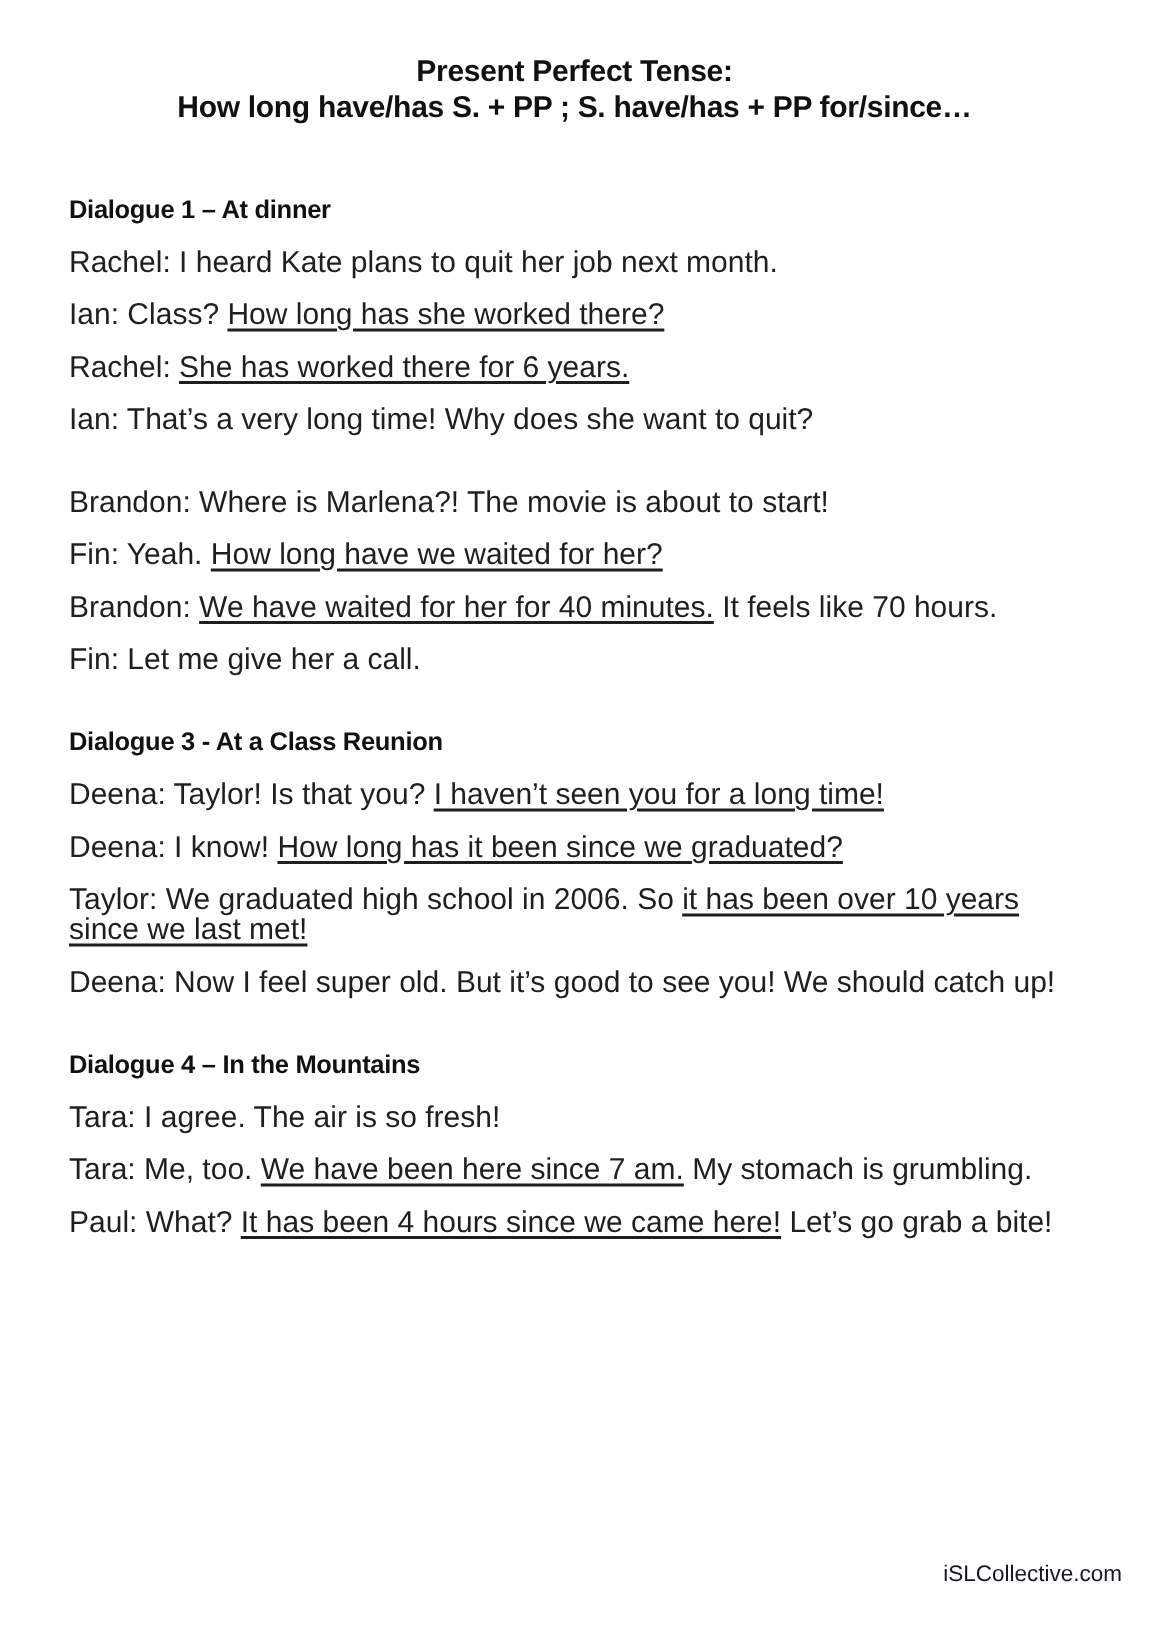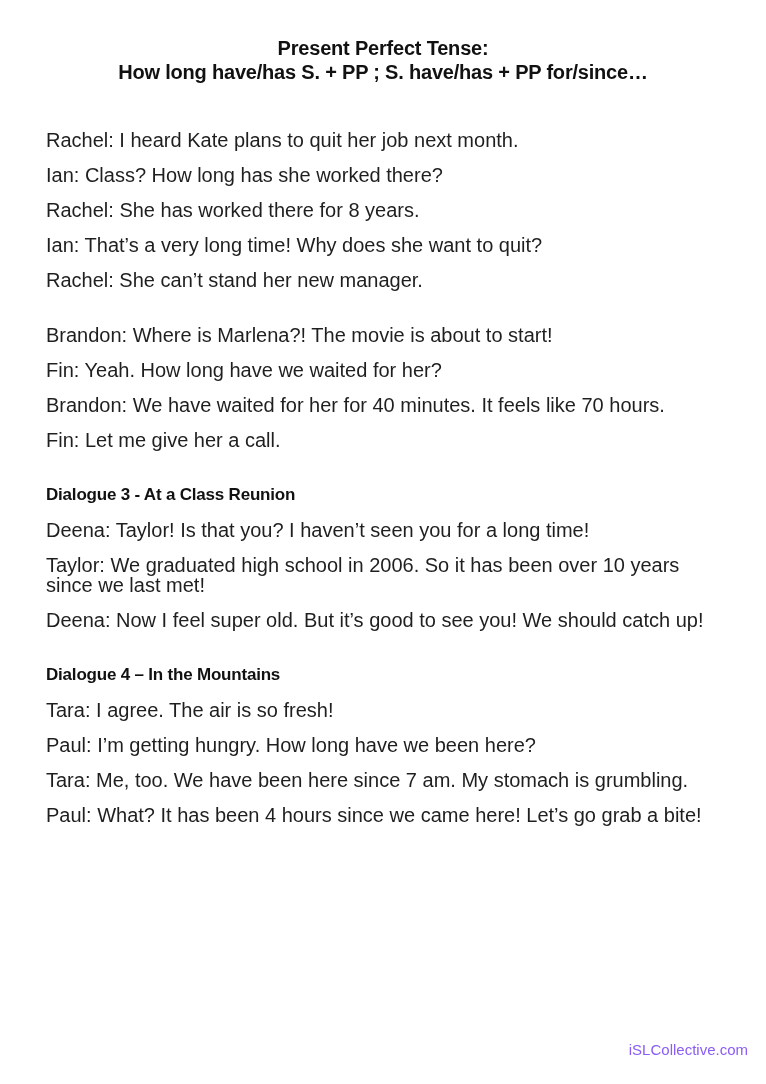"Dialogue 1 – At dinner" h2 { html: none -> <h2>Dialogue 1 – At dinner</h2> }
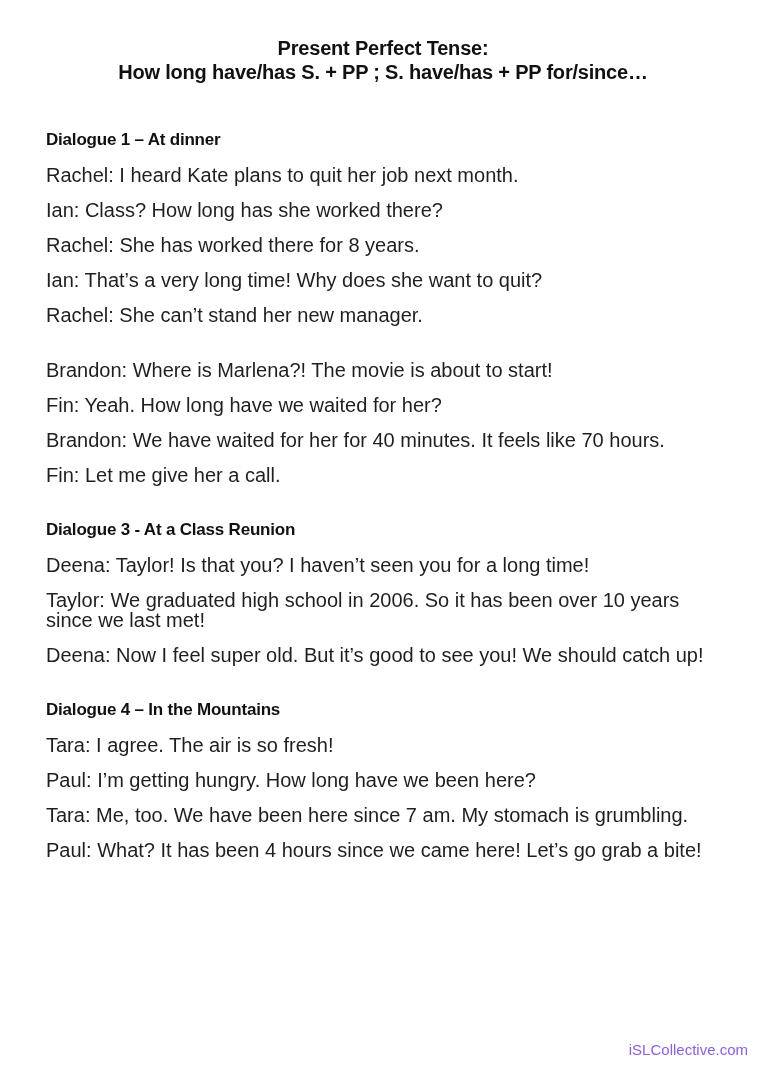"How long has she worked" .u { text-decoration: none -> underline }
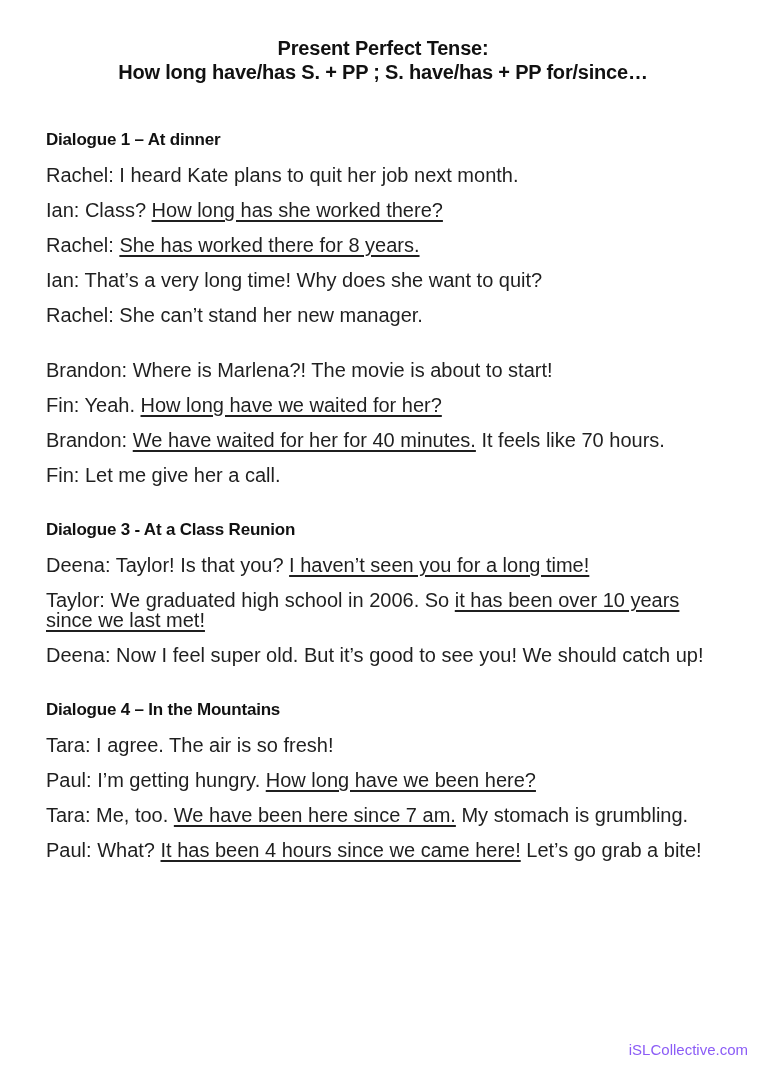"She has worked there for" span.u { text: 8 -> 6 }
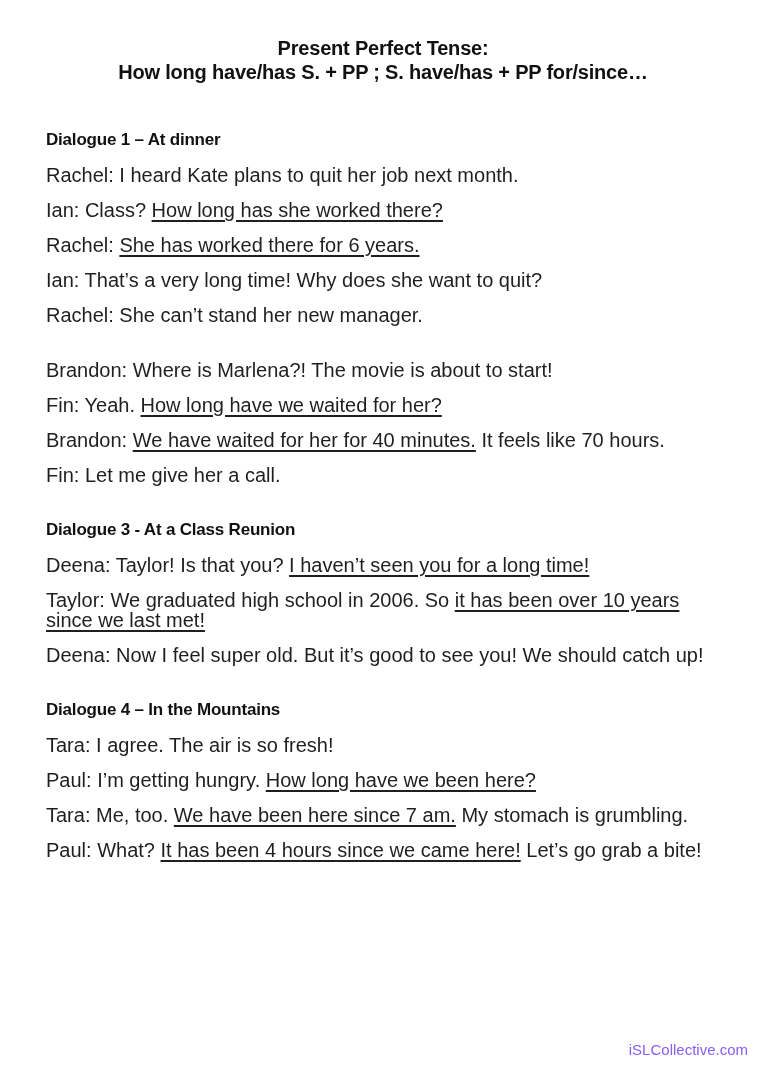"Rachel: She can’t stand her" p { html: <p><span>Rachel: She can’t stand her new manager.</span></p> -> none }
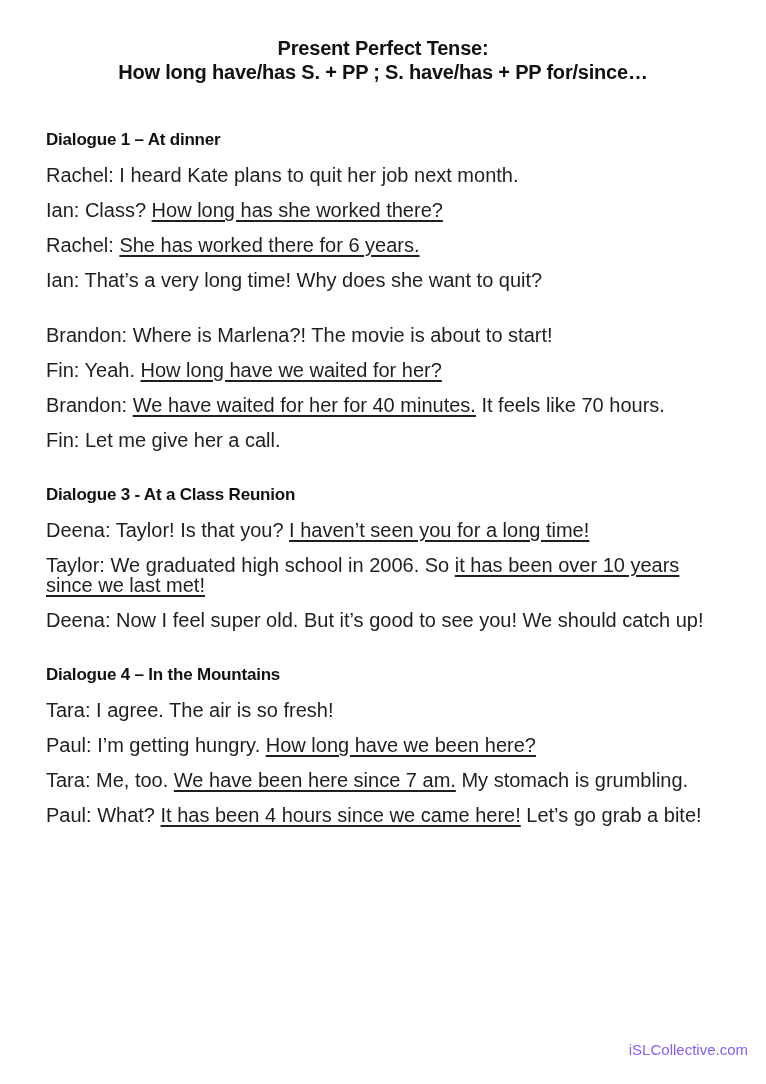"Deena: I know! How long" p { html: none -> <p><span>Deena: I know! </span><span>How long has it been since we graduated?</span></p> }
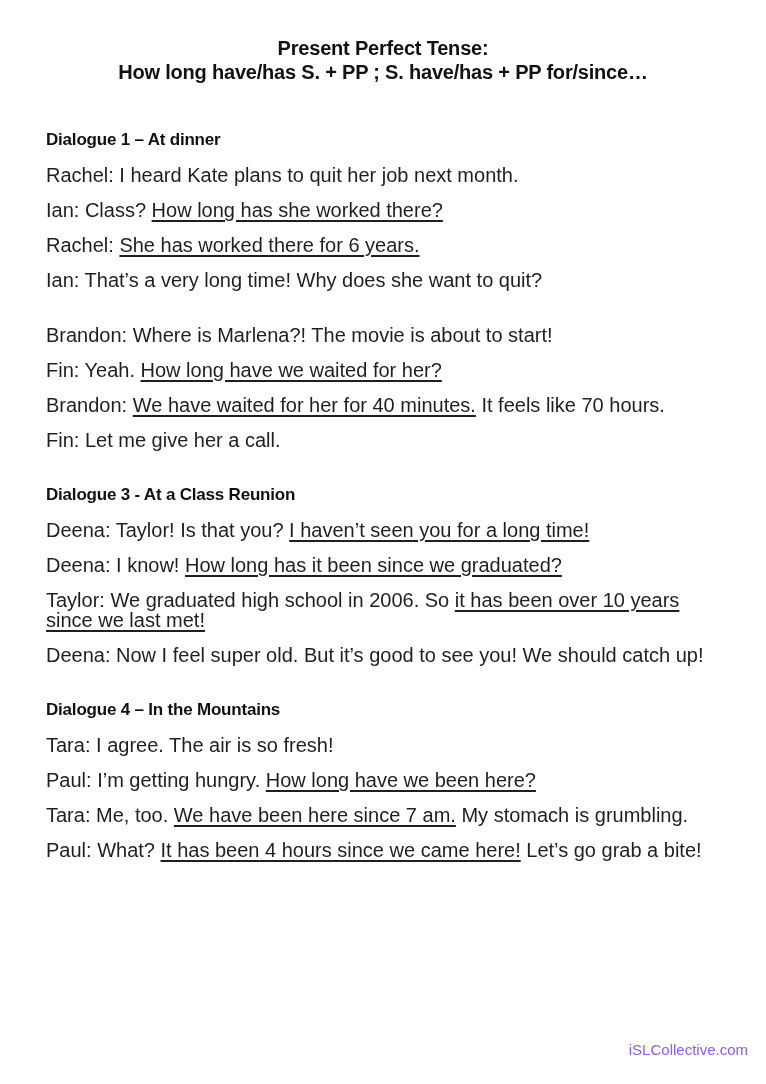"Paul: I’m getting hungry. How" p { html: <p><span>Paul: I’m getting hungry. </span><span>How long have we been here?</span></p> -> none }
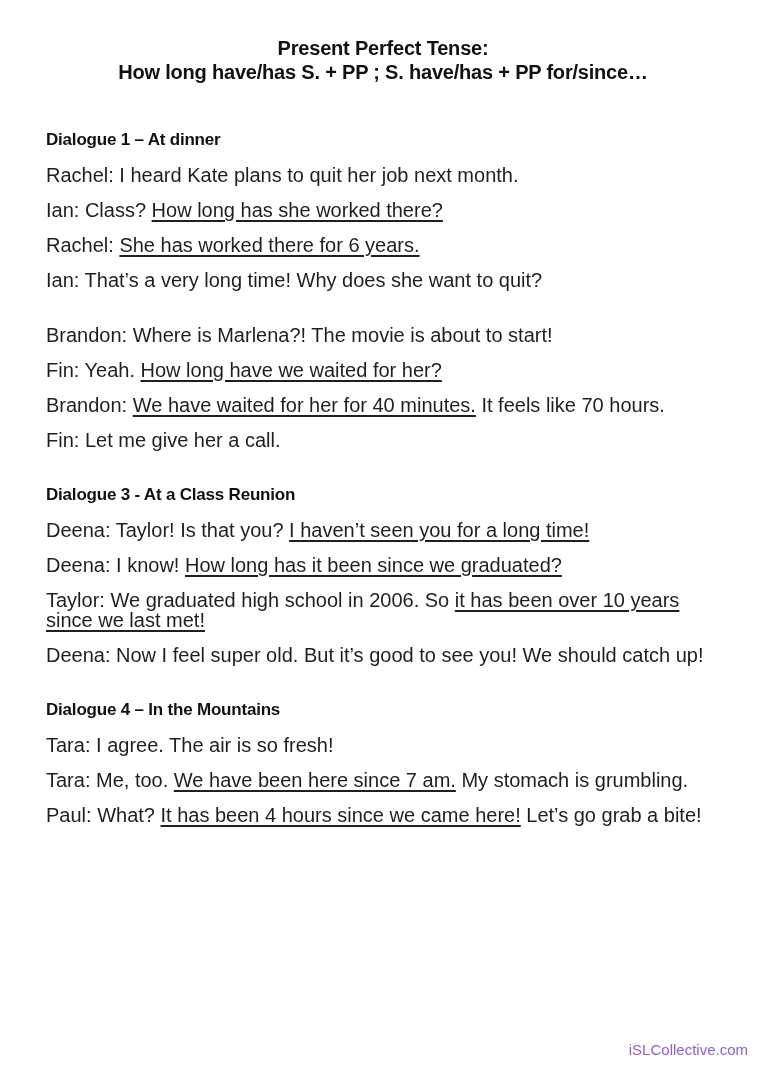"iSLCollective.com" footer.footer { color: #8b5cf6 -> #0f172a }
